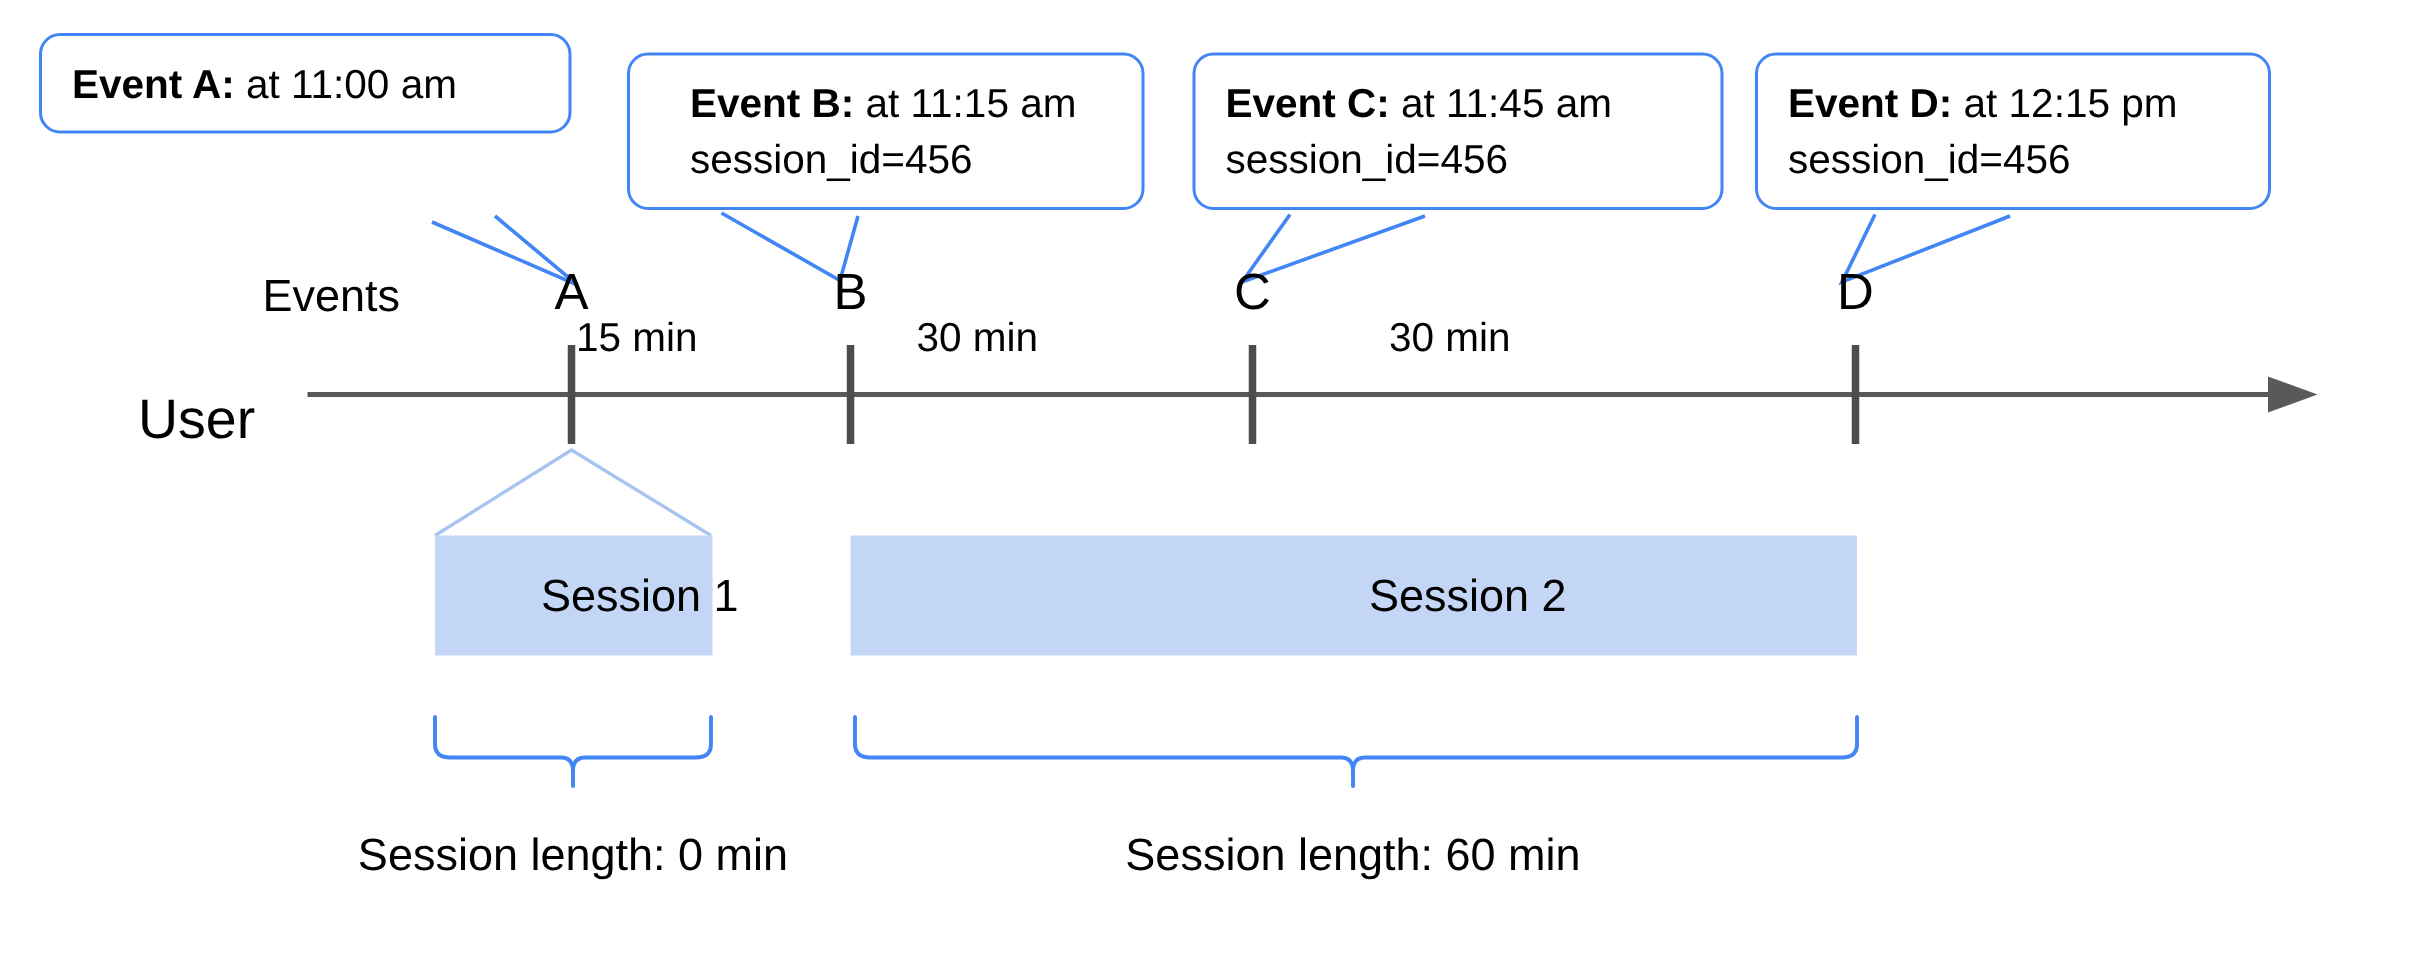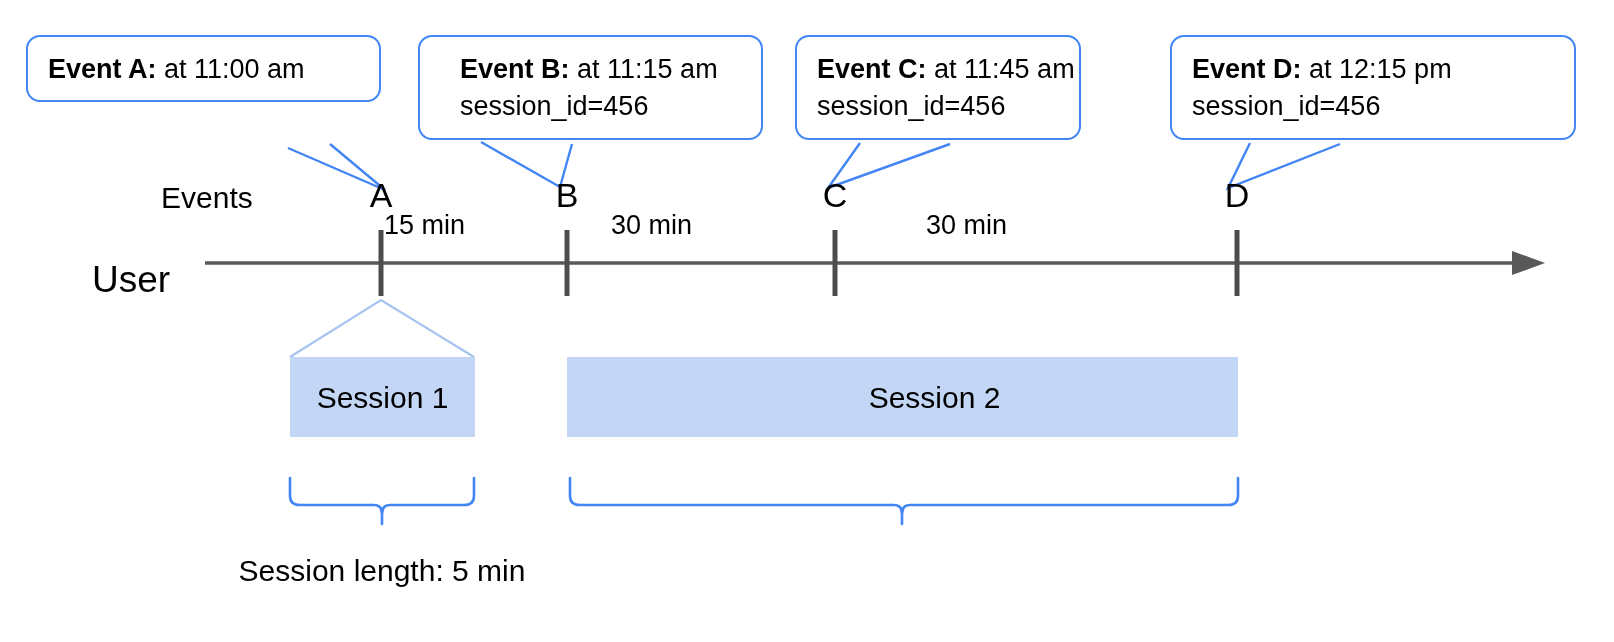"Event A: at 11:00 am" div.callout { top: 35px -> 22px }
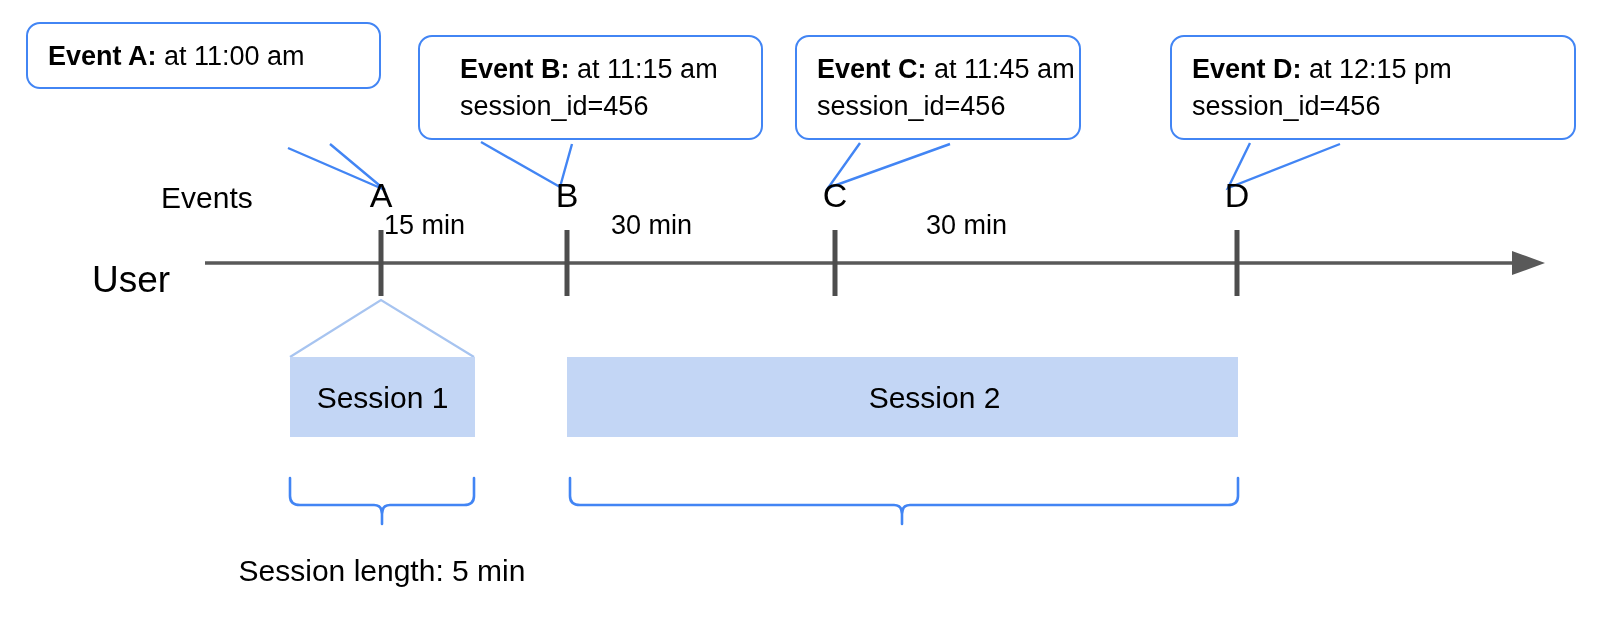"Event C: at 11:45 am" div.callout { width: 286px -> 354px }
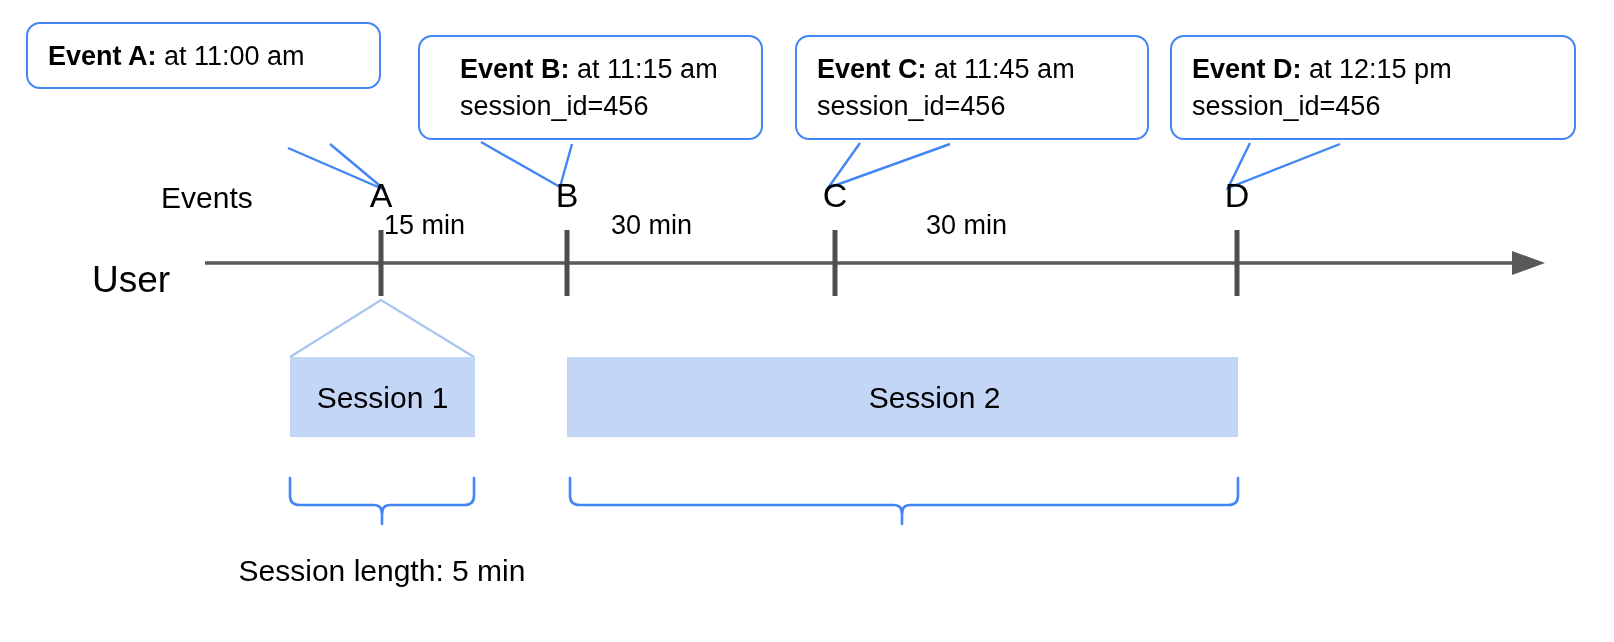"Event D: at 12:15 pm" div.callout { width: 406px -> 344px }
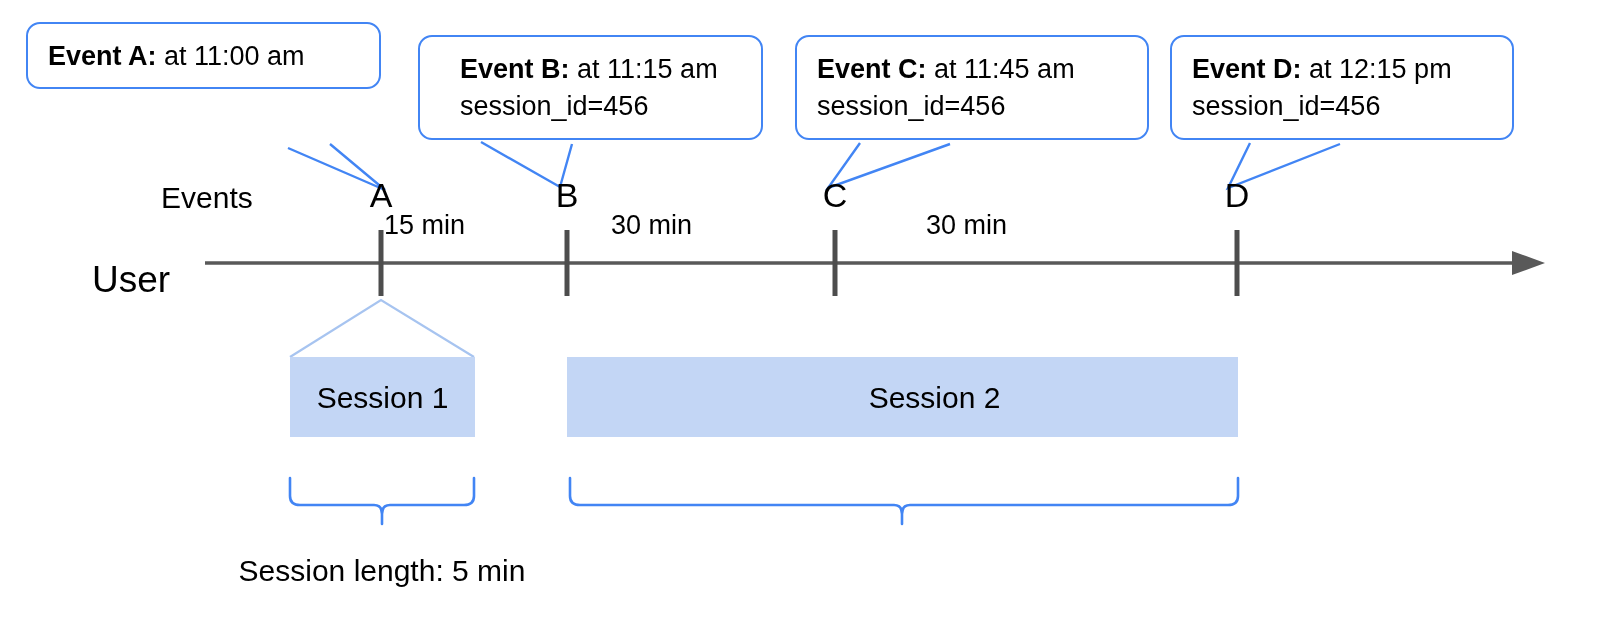"Events" div.txt { left: 161px -> 175px }
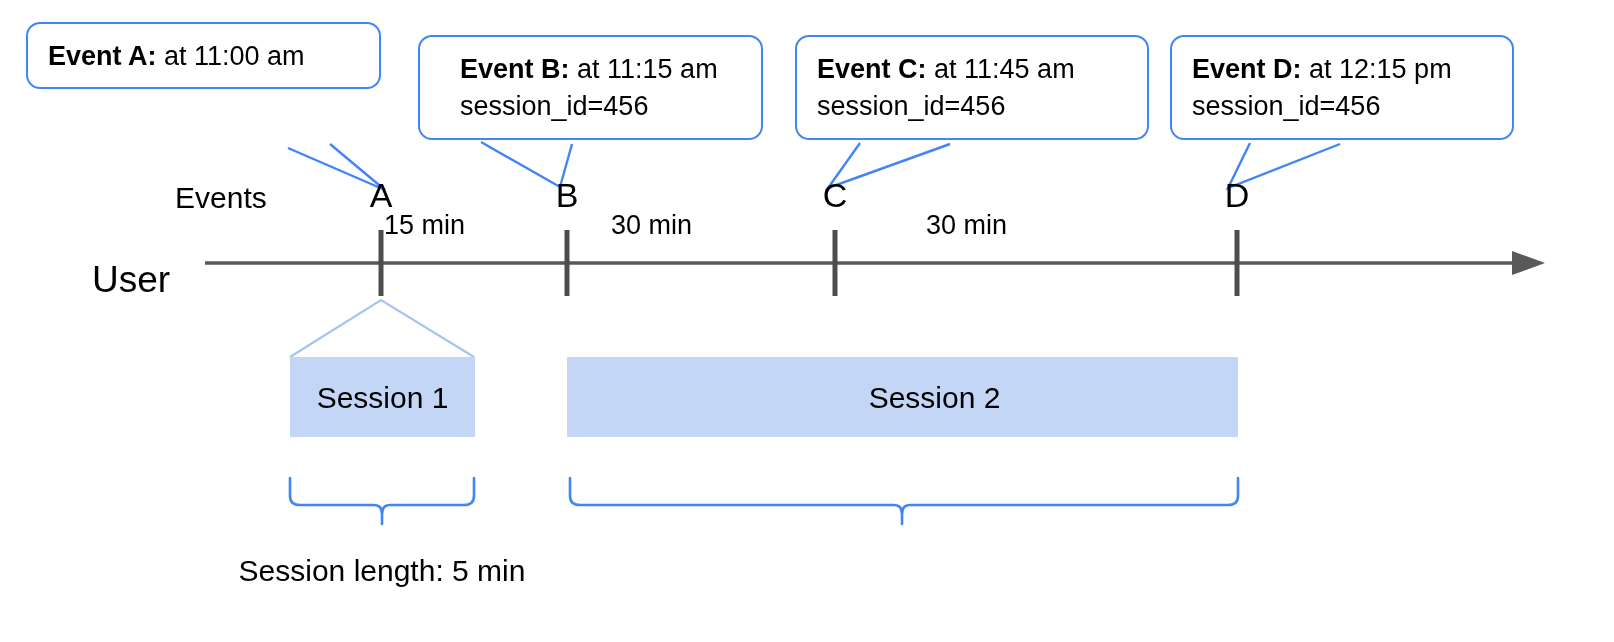"Session 1" .session-text { margin-left: none -> 44px }
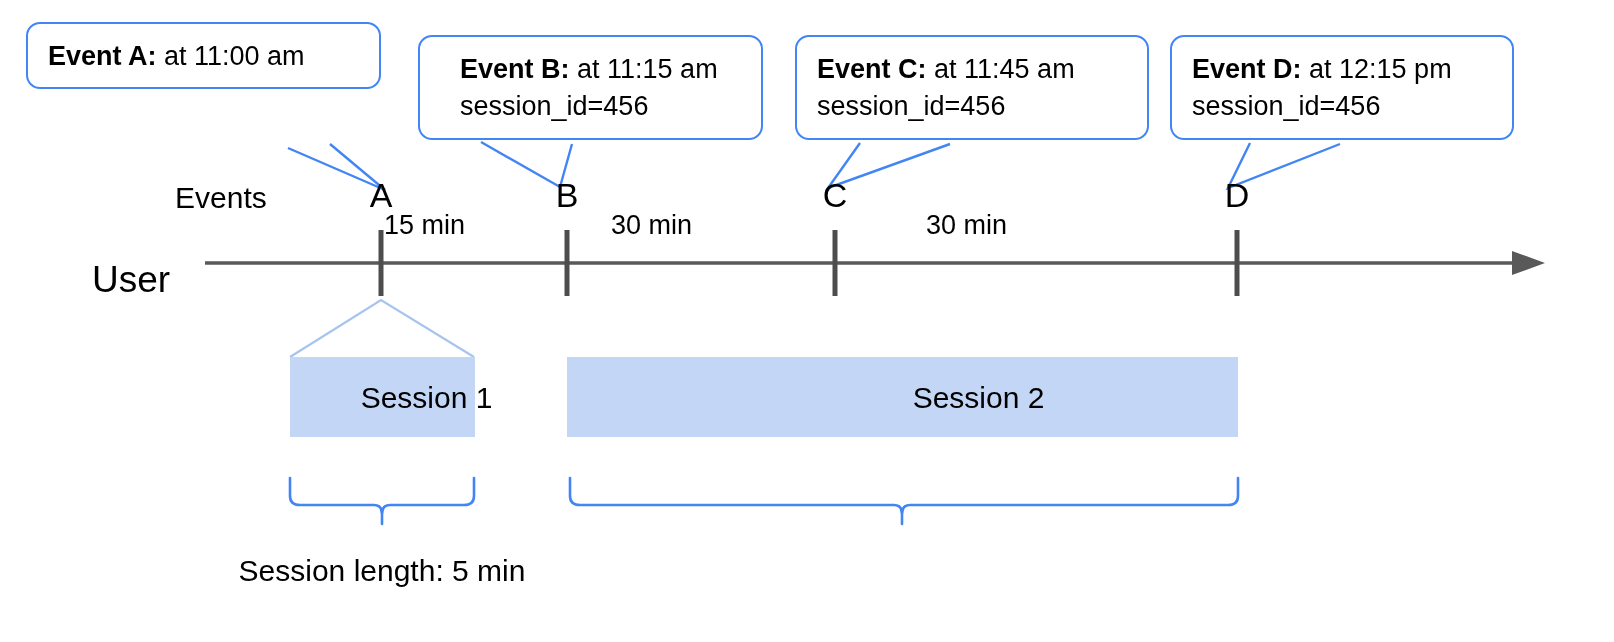"Session length: 5 min" div.txt { text: 5 -> 0 }
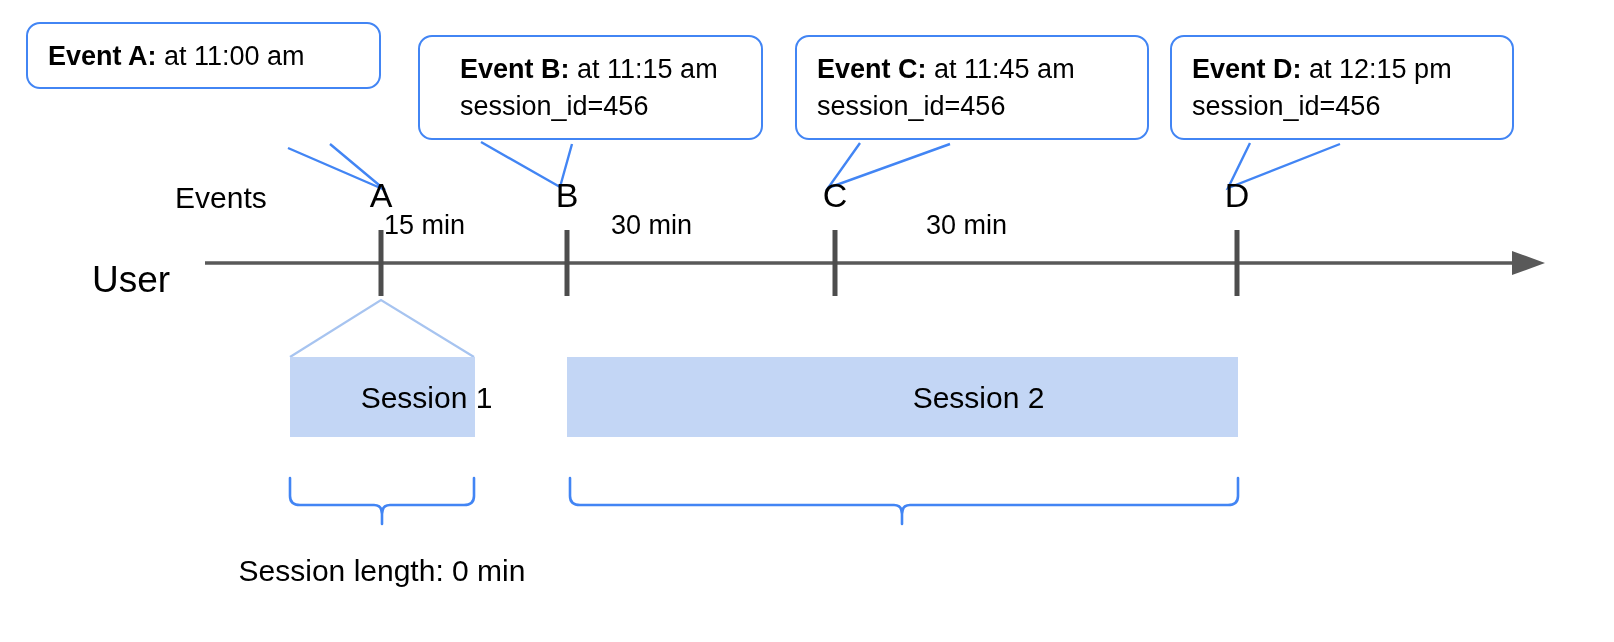"Session length: 60 min" div.txt { html: none -> <div>Session length: 60 min</div> }
